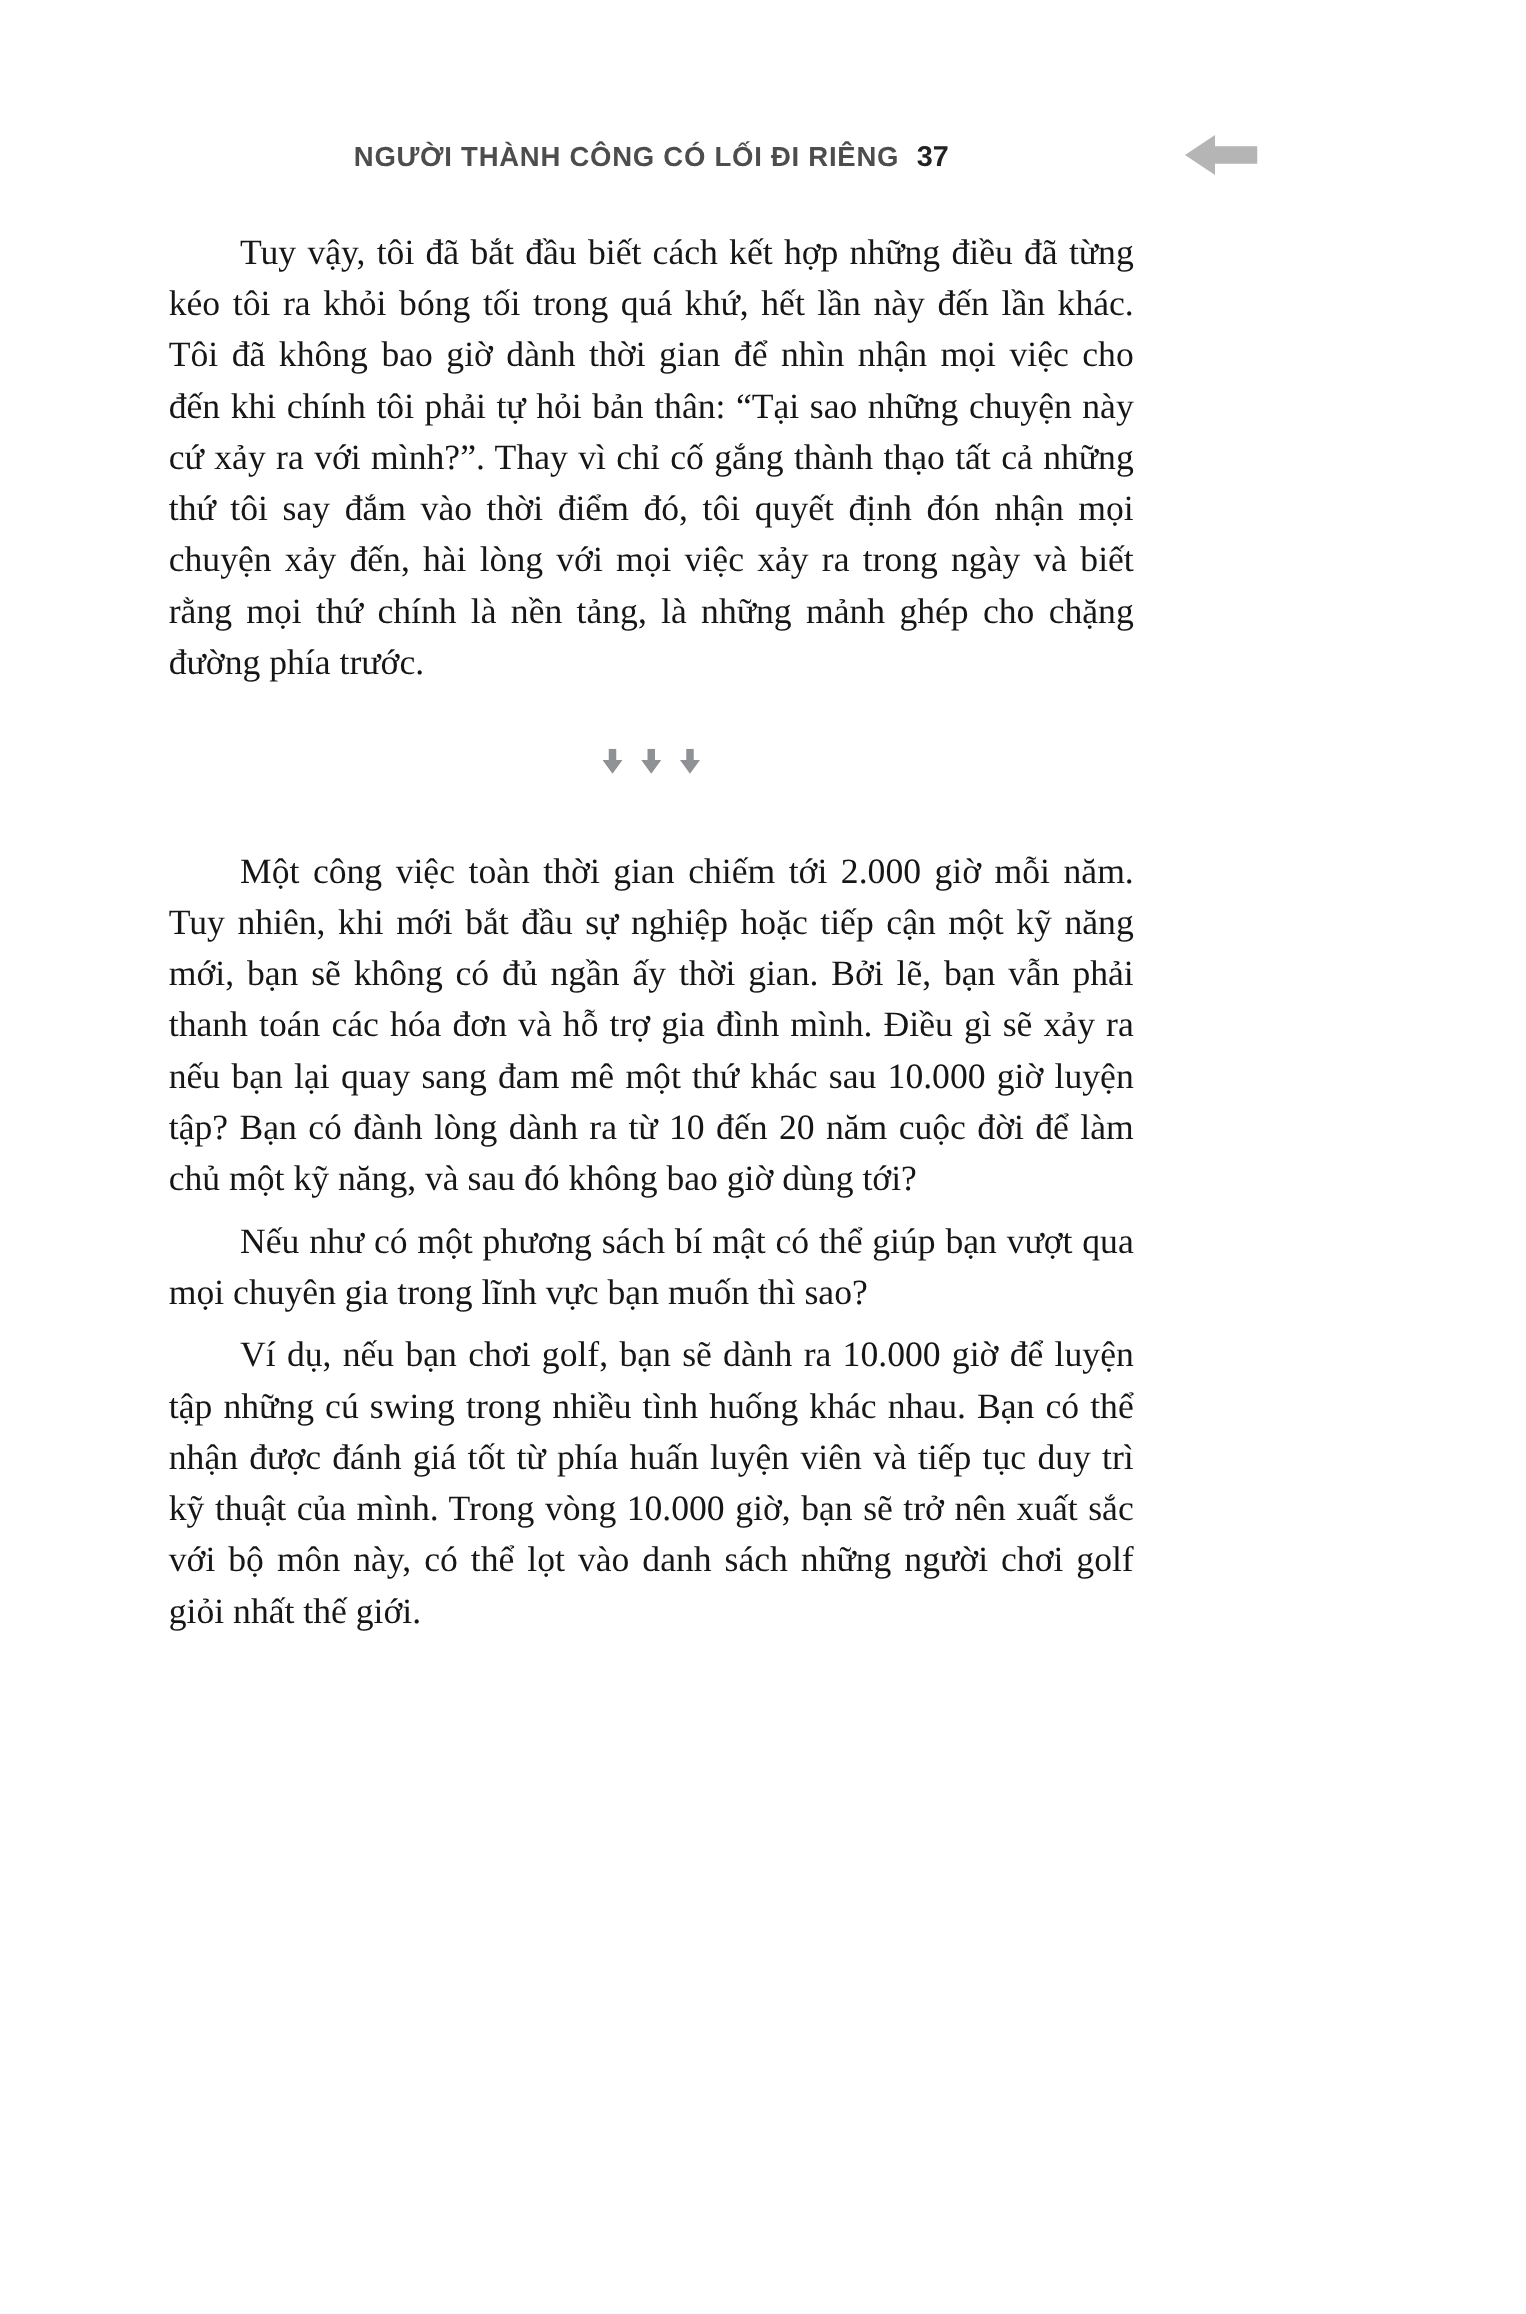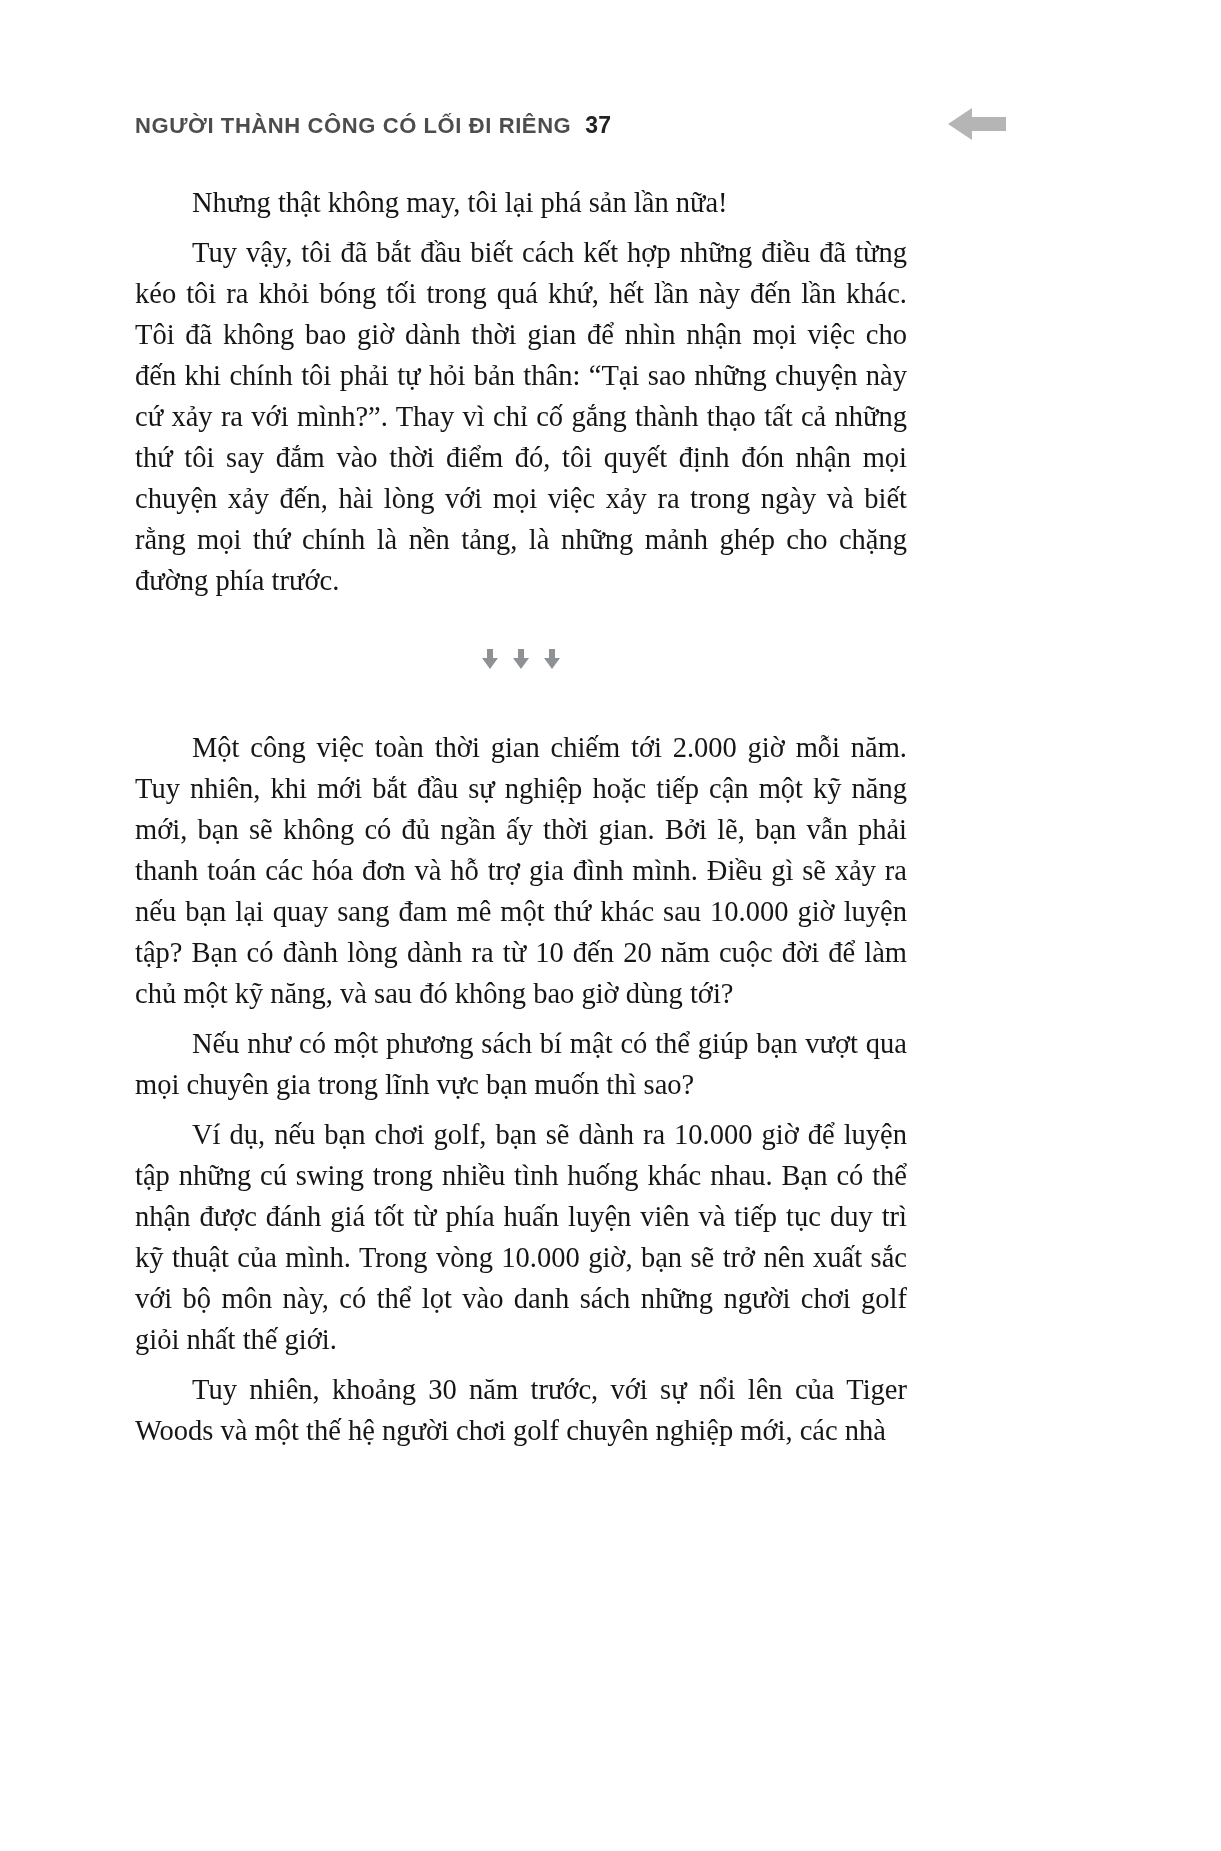"NGƯỜI THÀNH CÔNG CÓ LỐI" .running-header { text-align: left -> center }
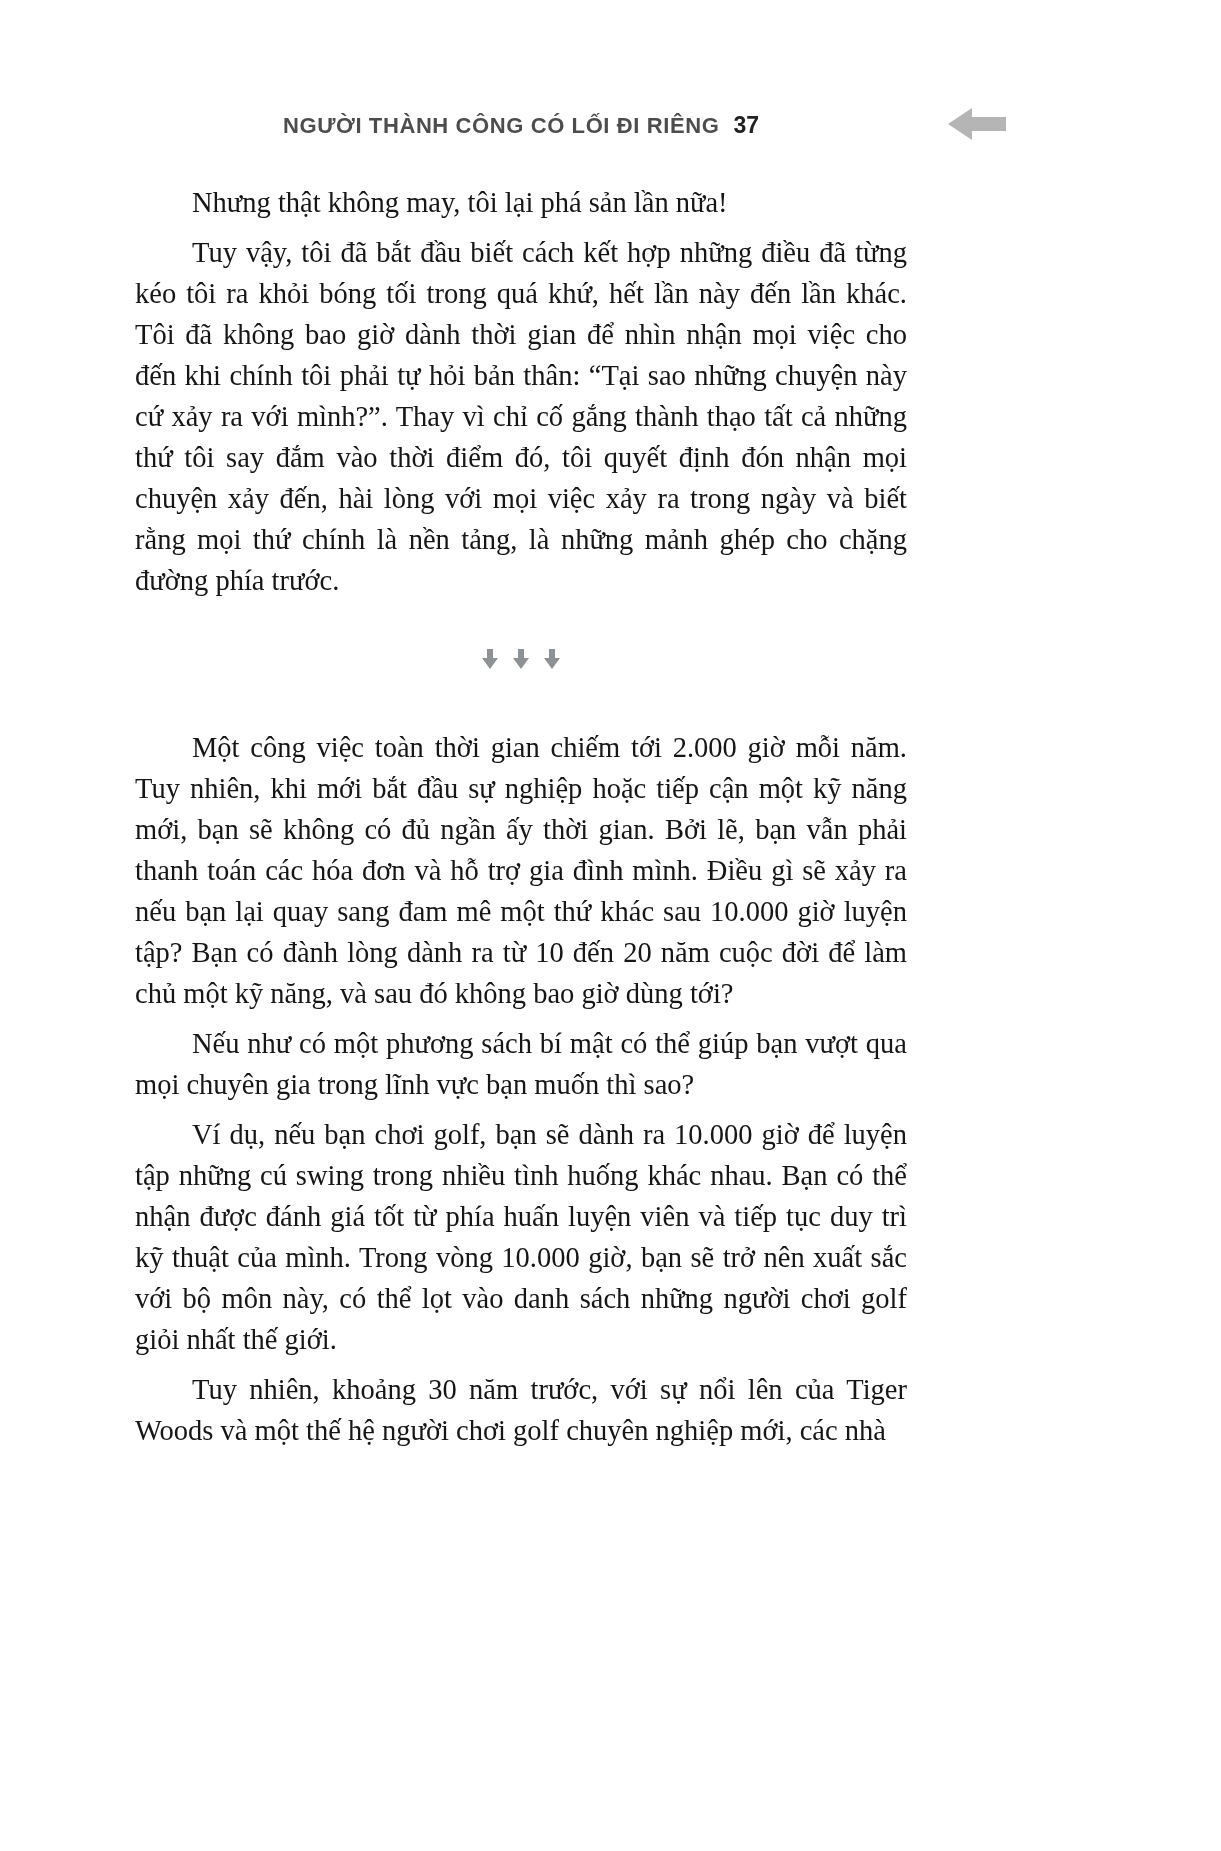"Nhưng thật không may, tôi" p { html: <p>Nhưng thật không may, tôi lại phá sản lần nữa!</p> -> none }
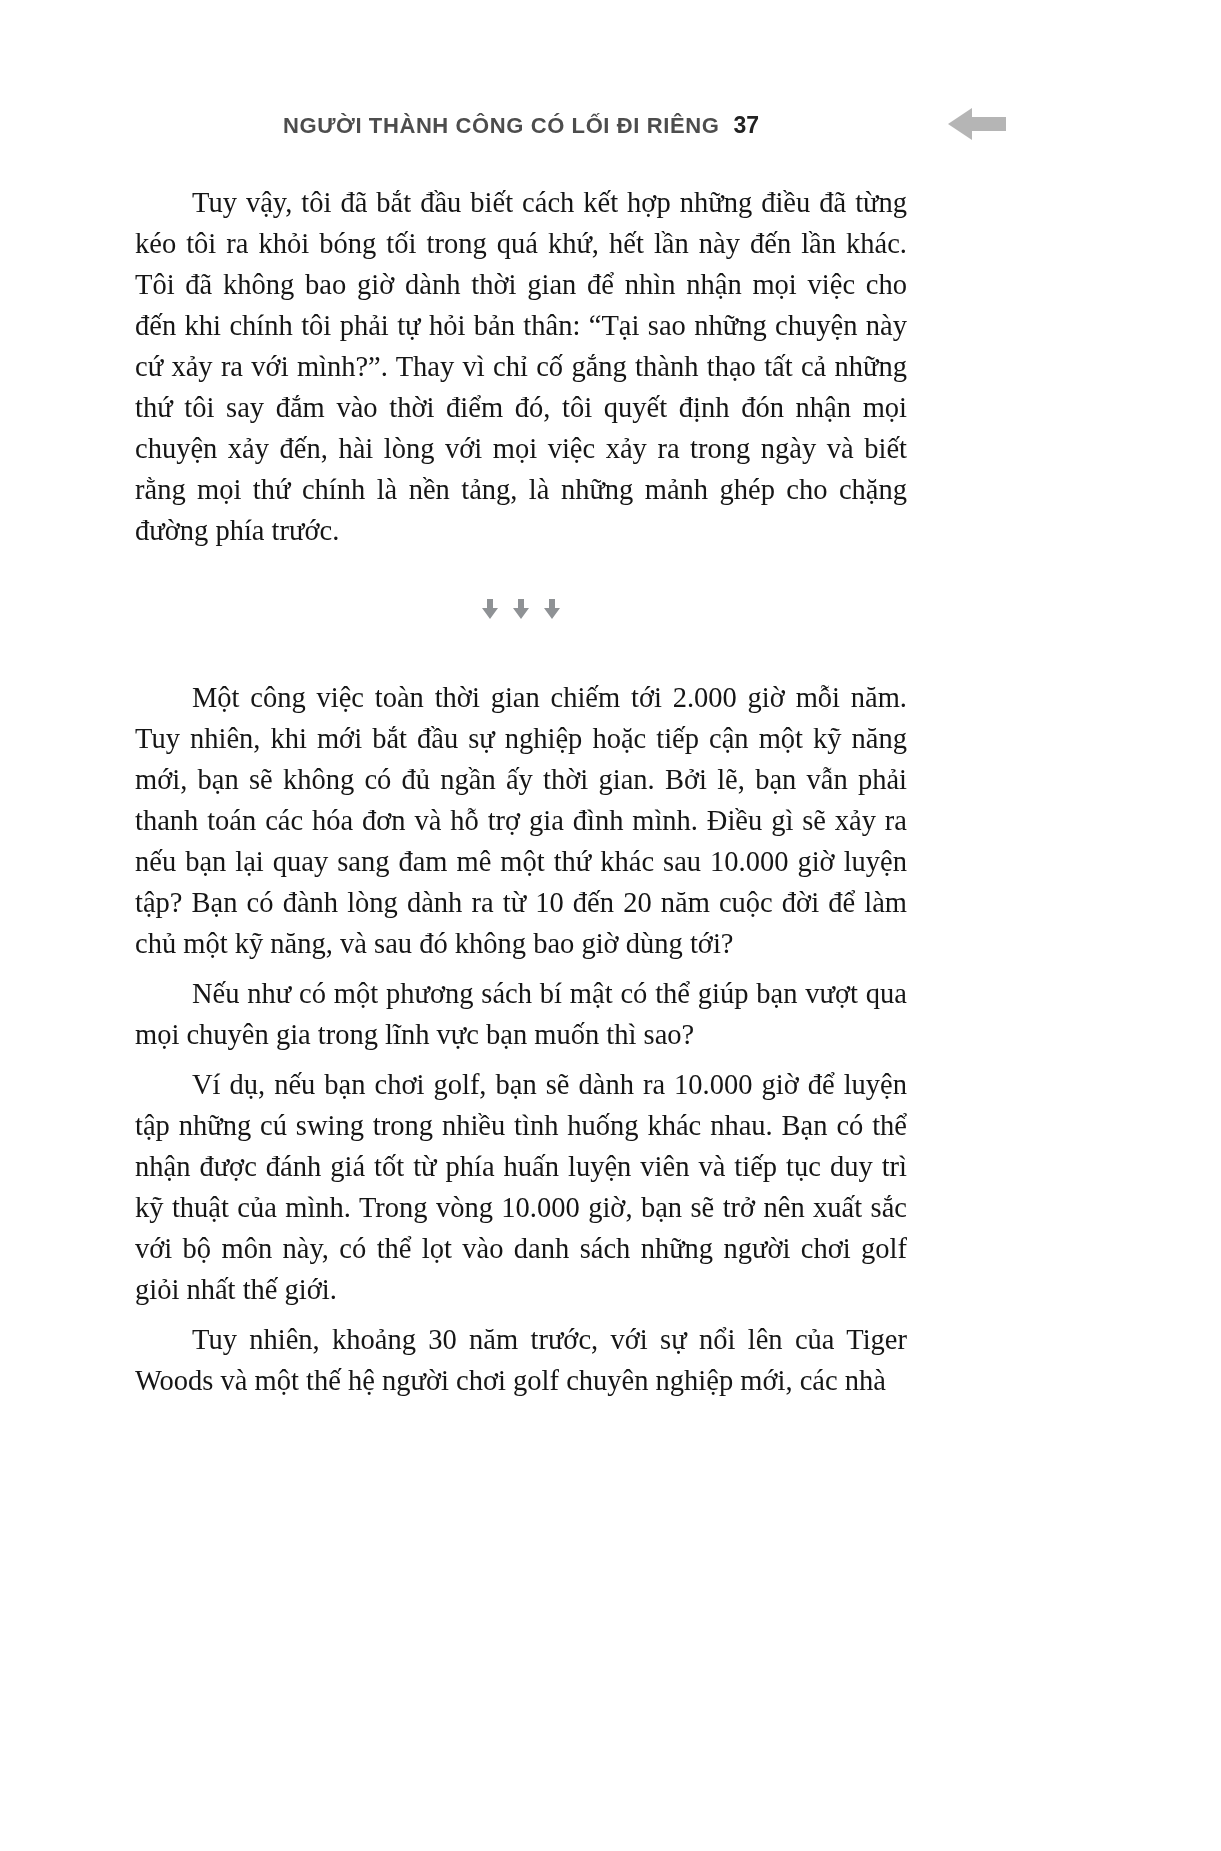"Tuy nhiên, khoảng 30 năm" p { html: <p>Tuy nhiên, khoảng 30 năm trước, với sự nổi lên của Tiger Woods và một thế hệ người chơi golf chuyên nghiệp mới, các nhà</p> -> none }
